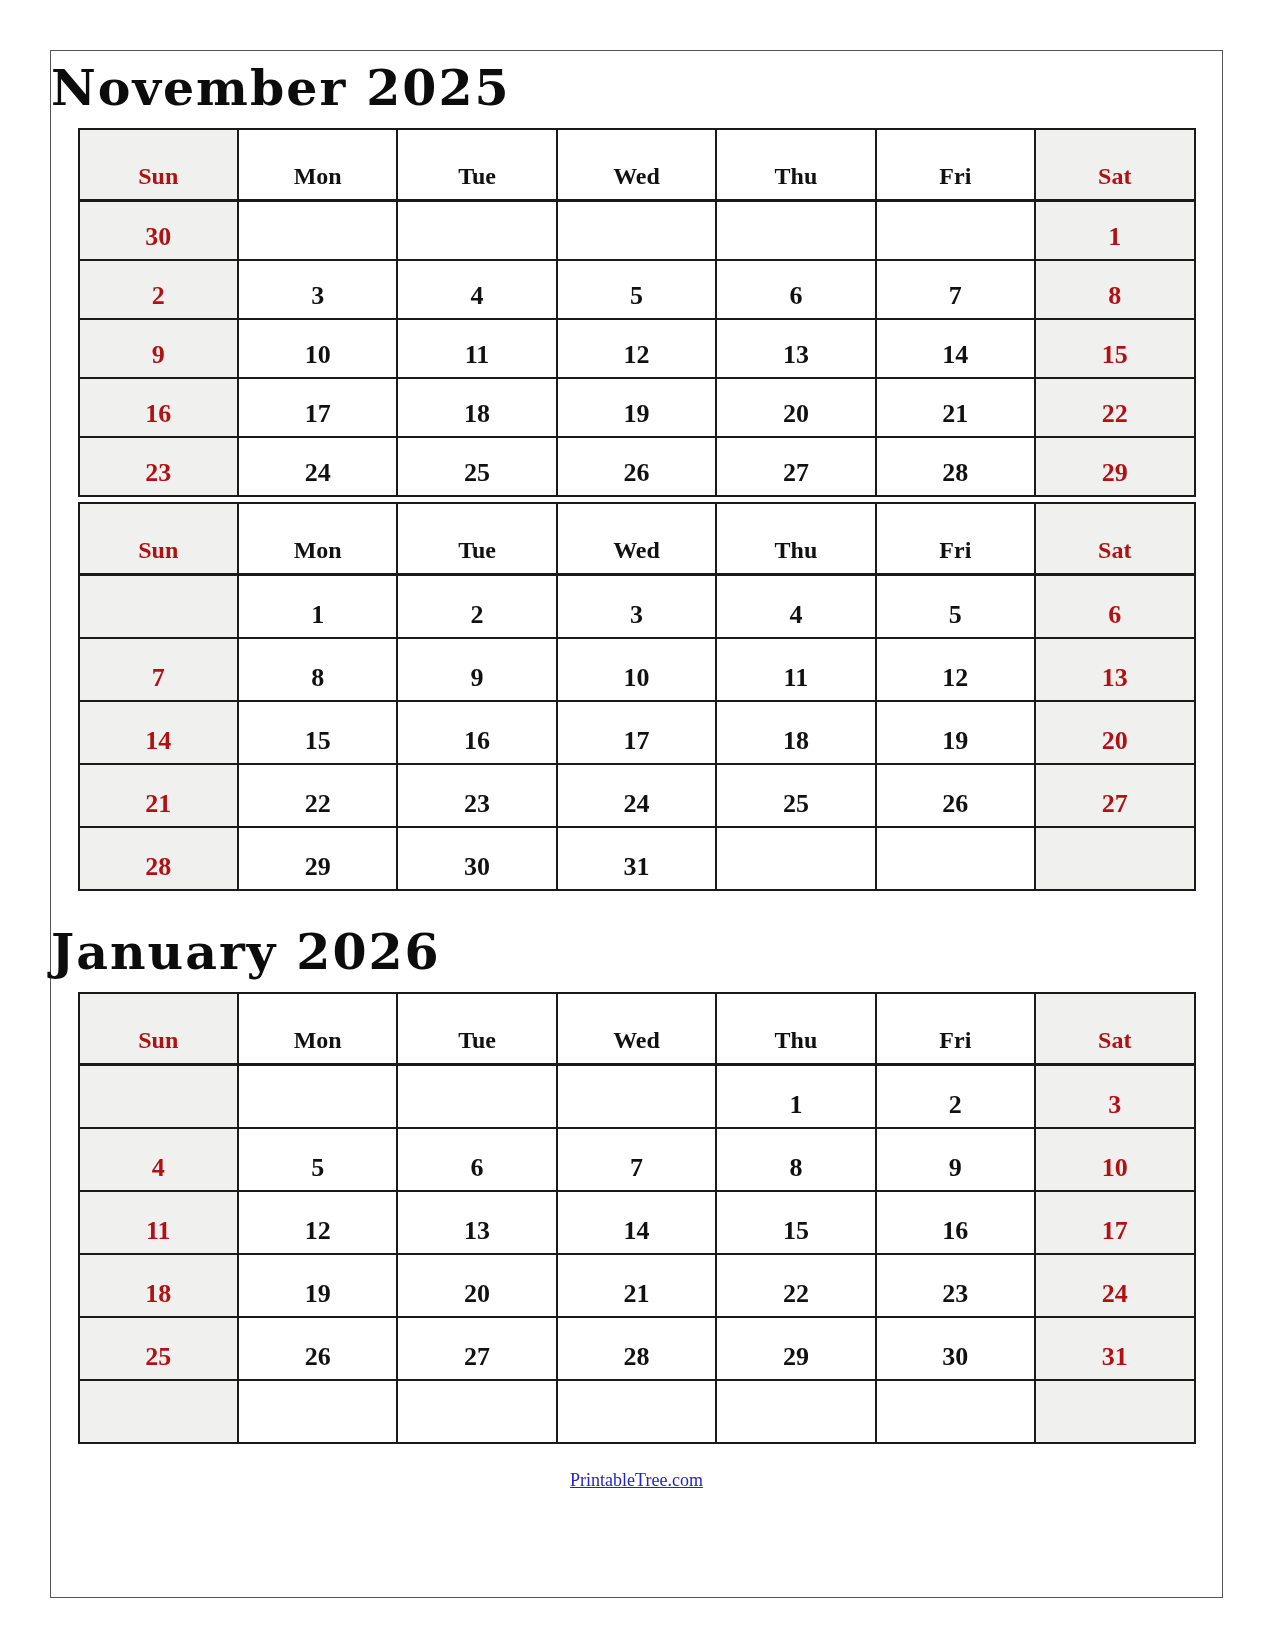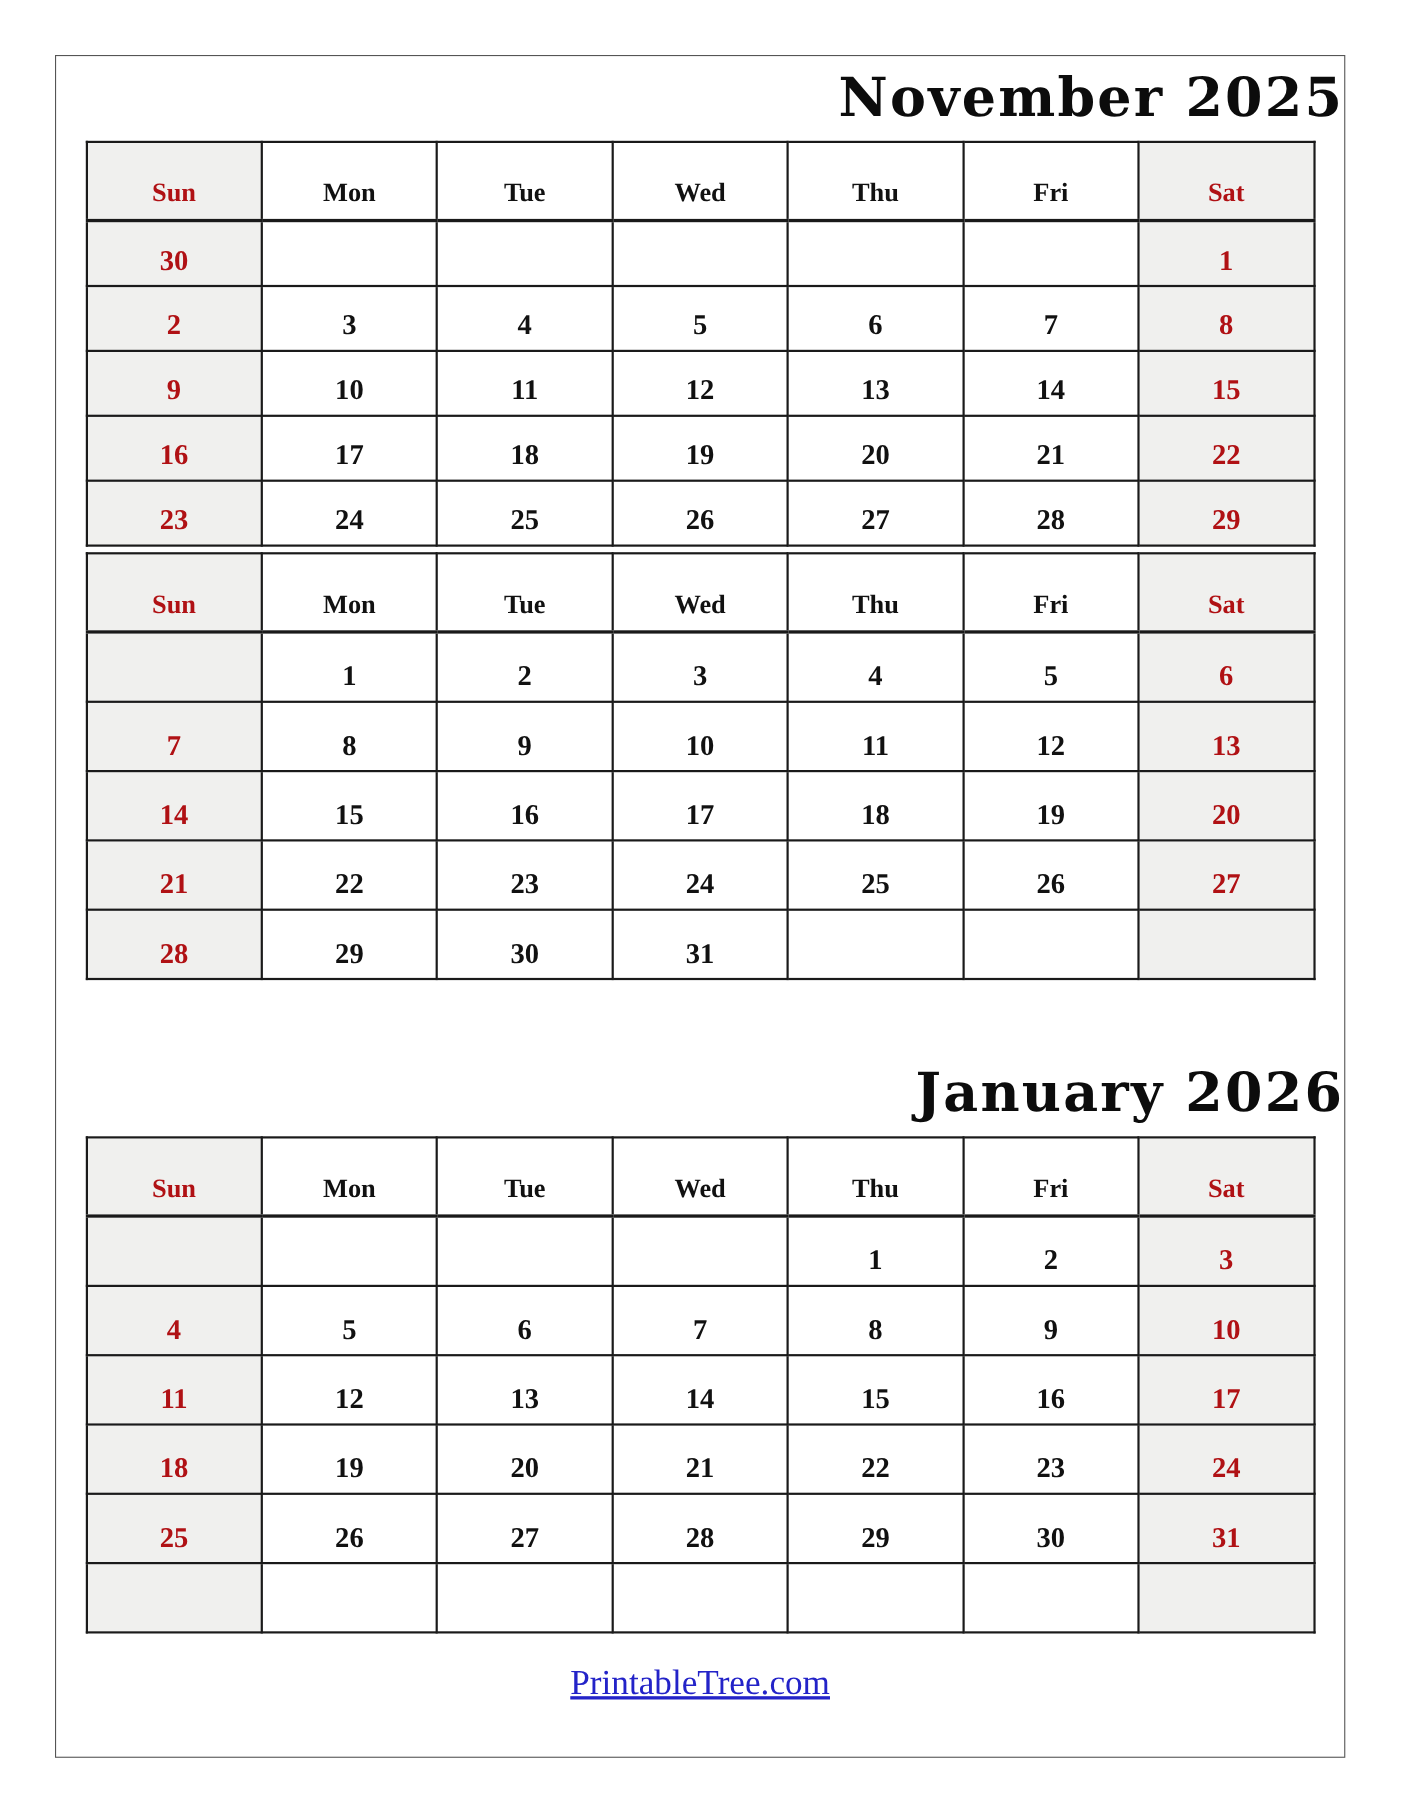"November 2025" .month-title { text-align: right -> left }
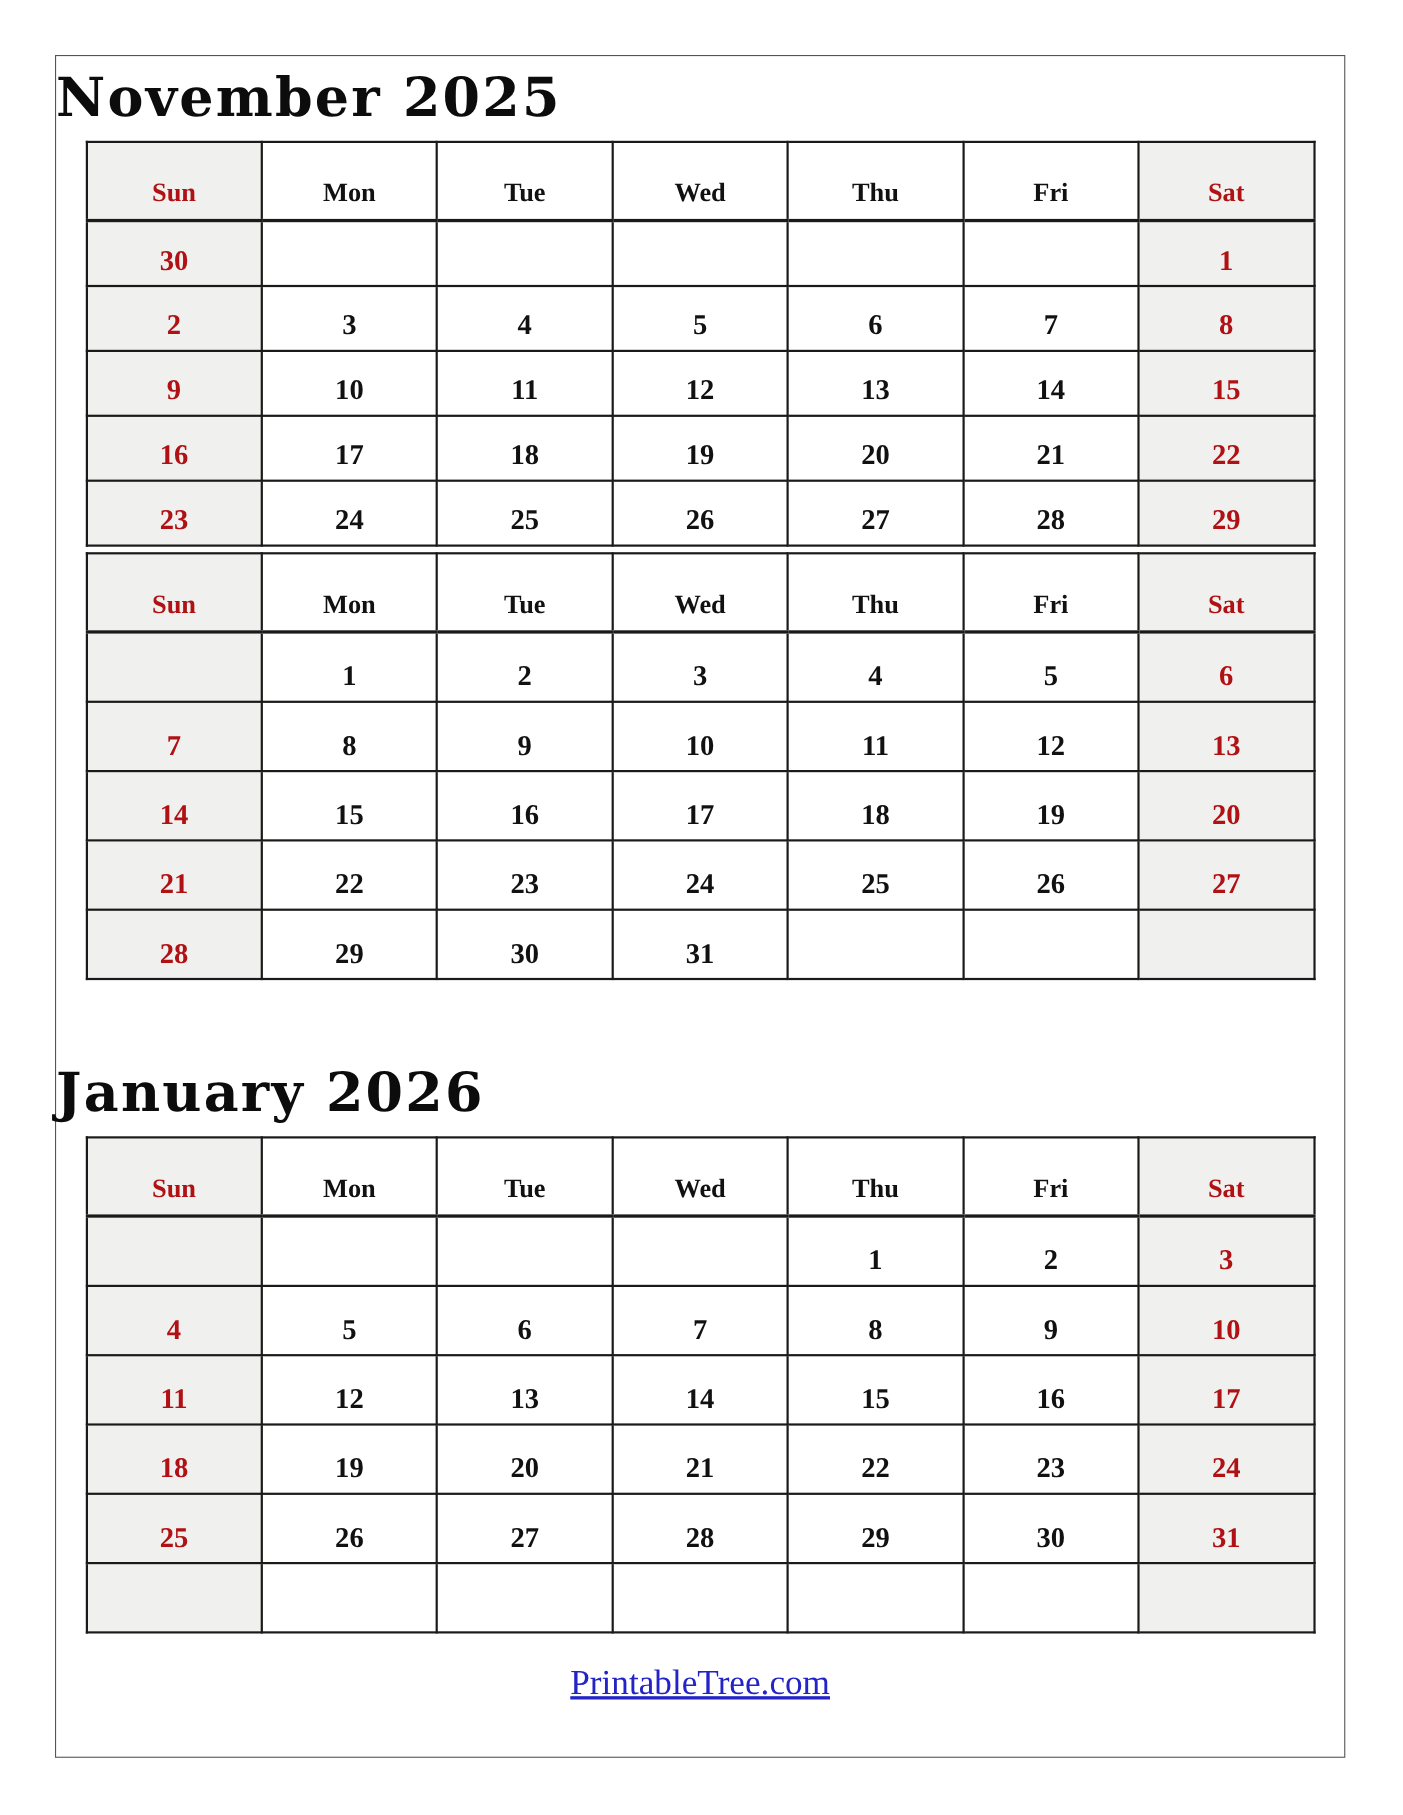"January 2026" .month-title.third { margin-top: 67px -> 26px }
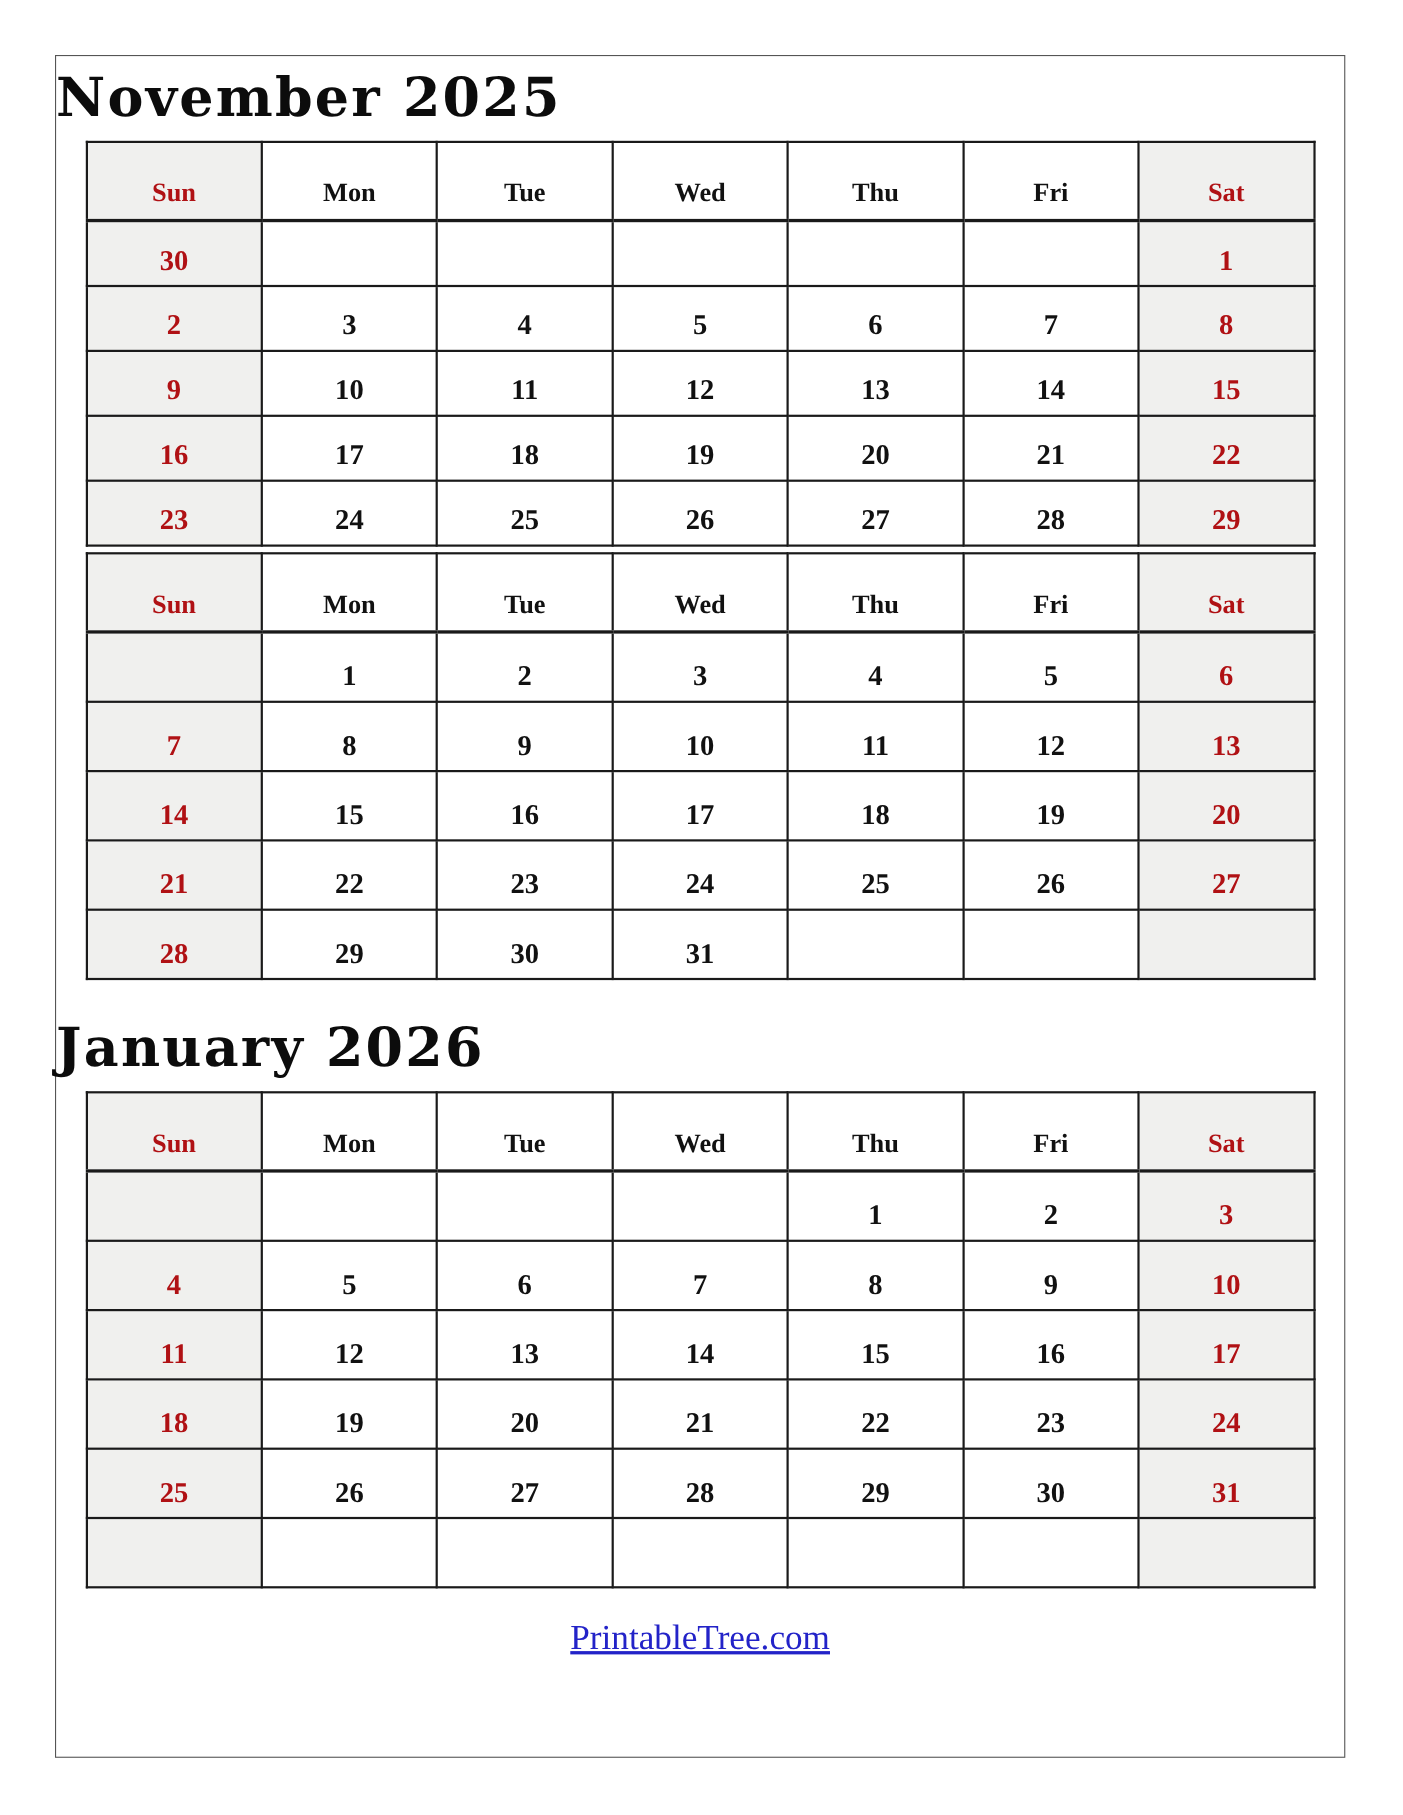"PrintableTree.com" .footer a { font-size: 32px -> 18px }
